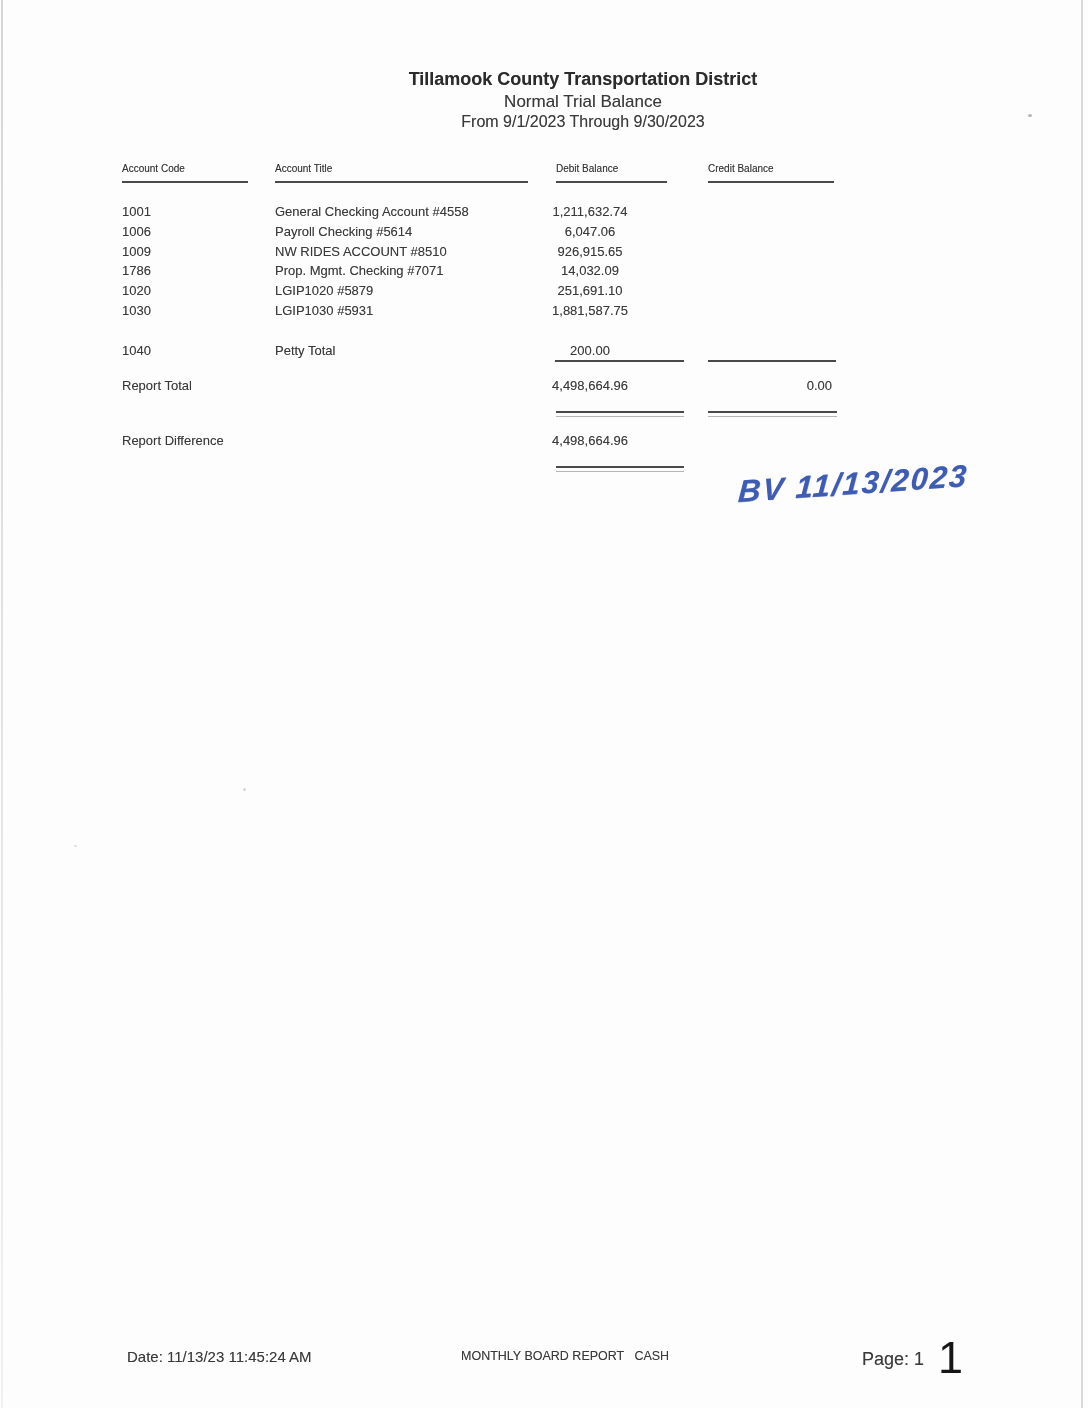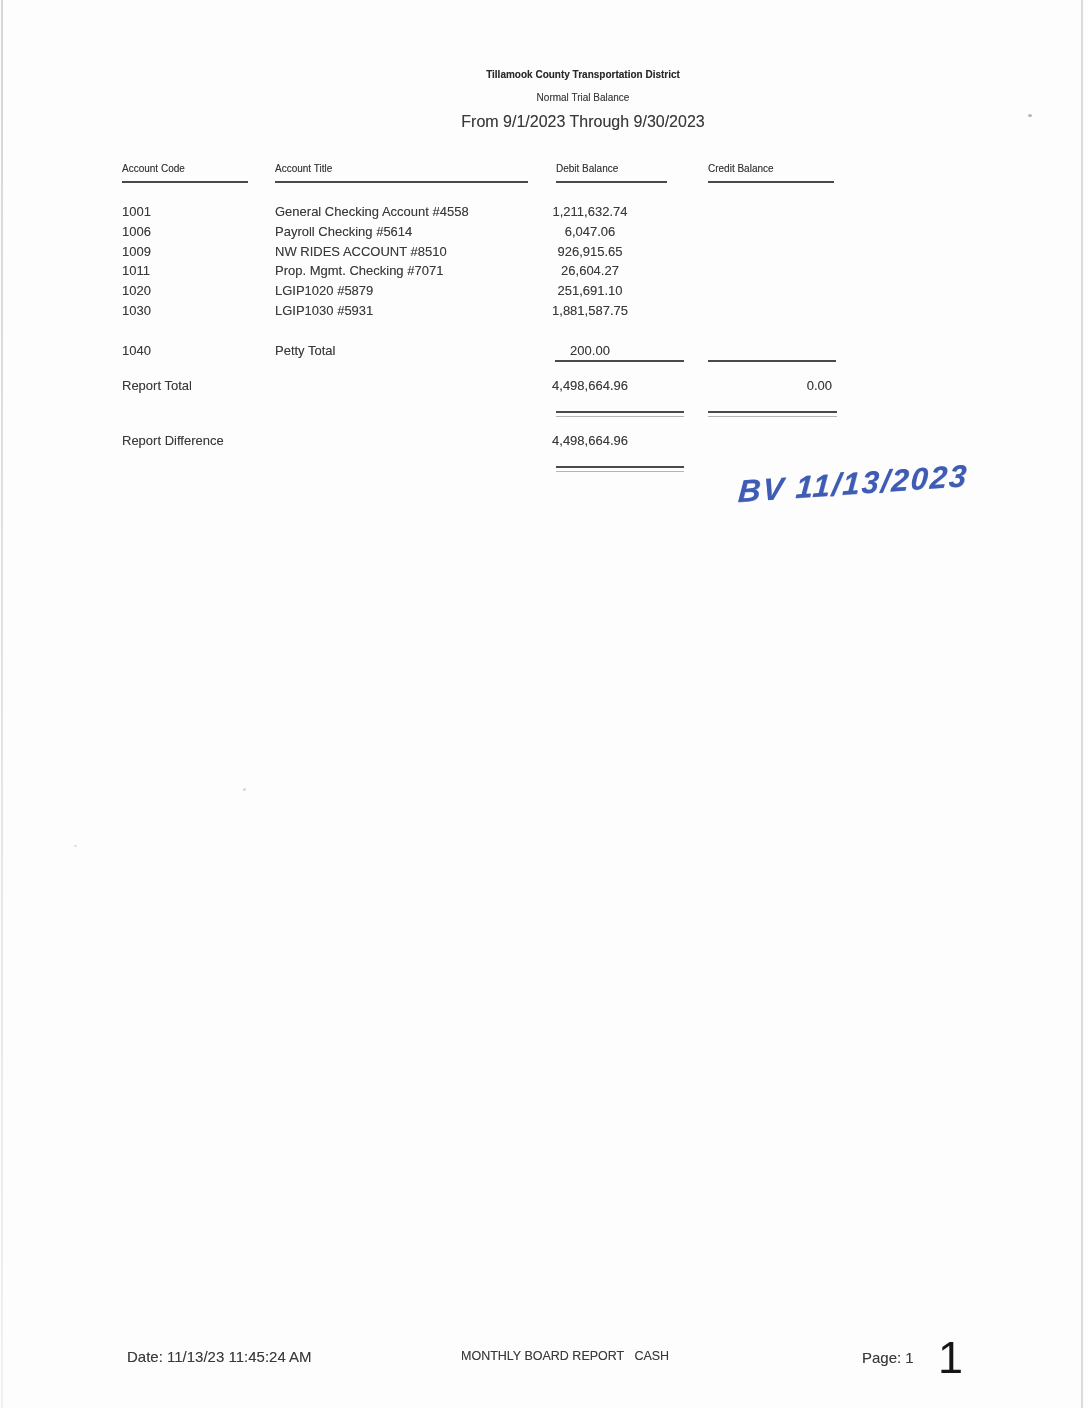"Tillamook County Transportation District" .doc-title { font-size: 10px -> 18px }
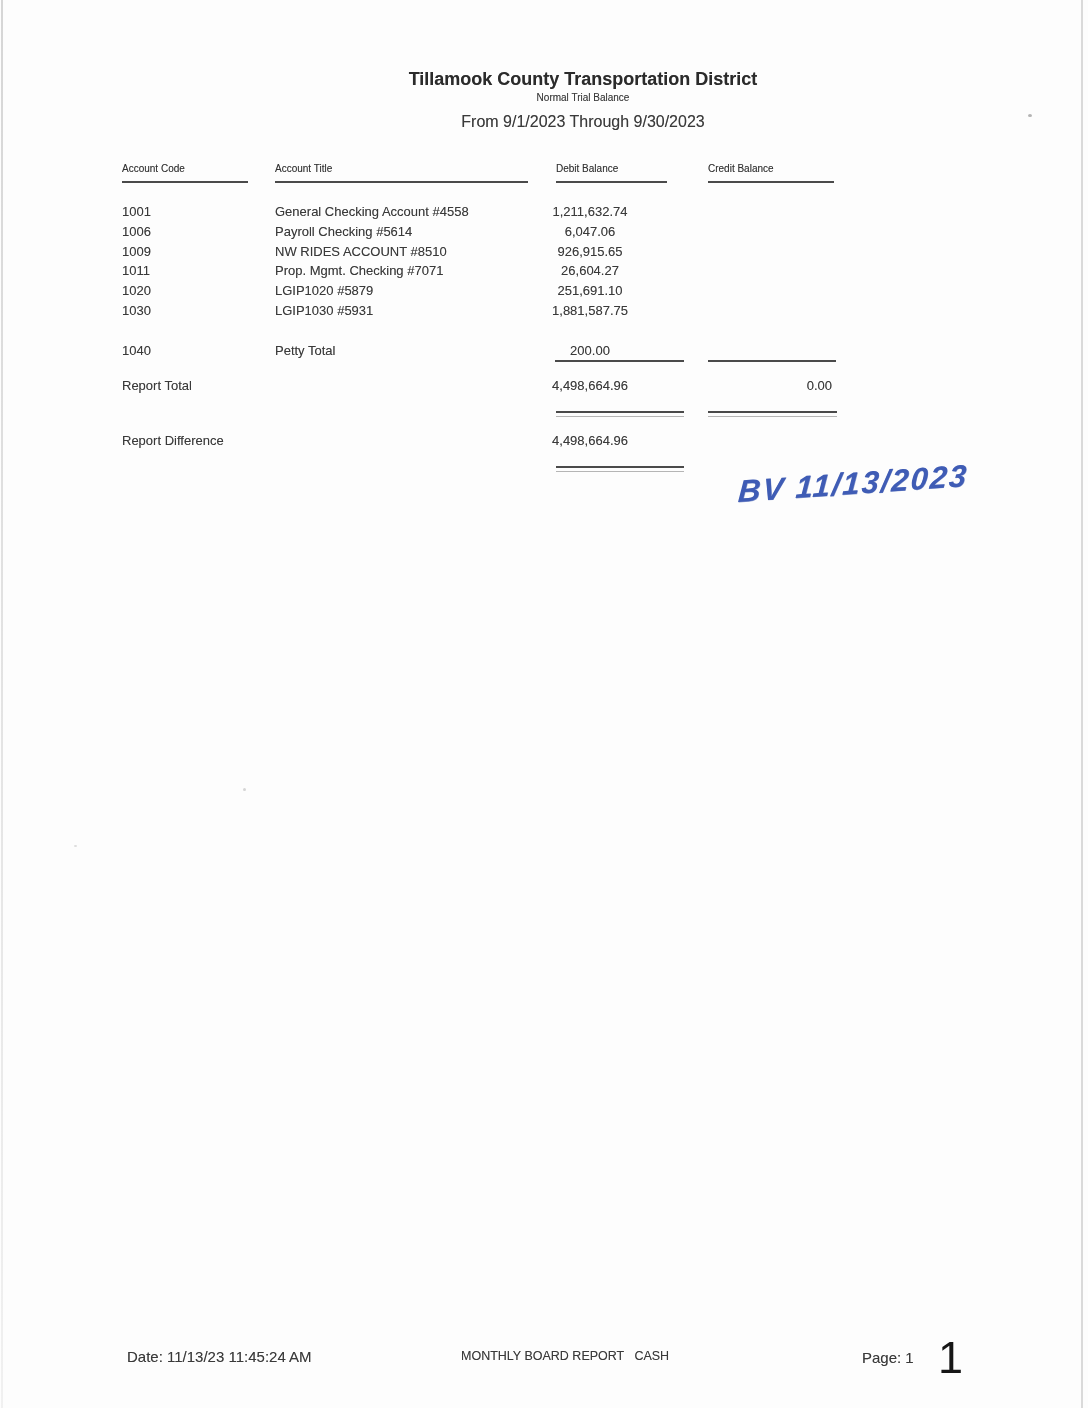"Normal Trial Balance" .doc-sub { font-size: 10px -> 17px }
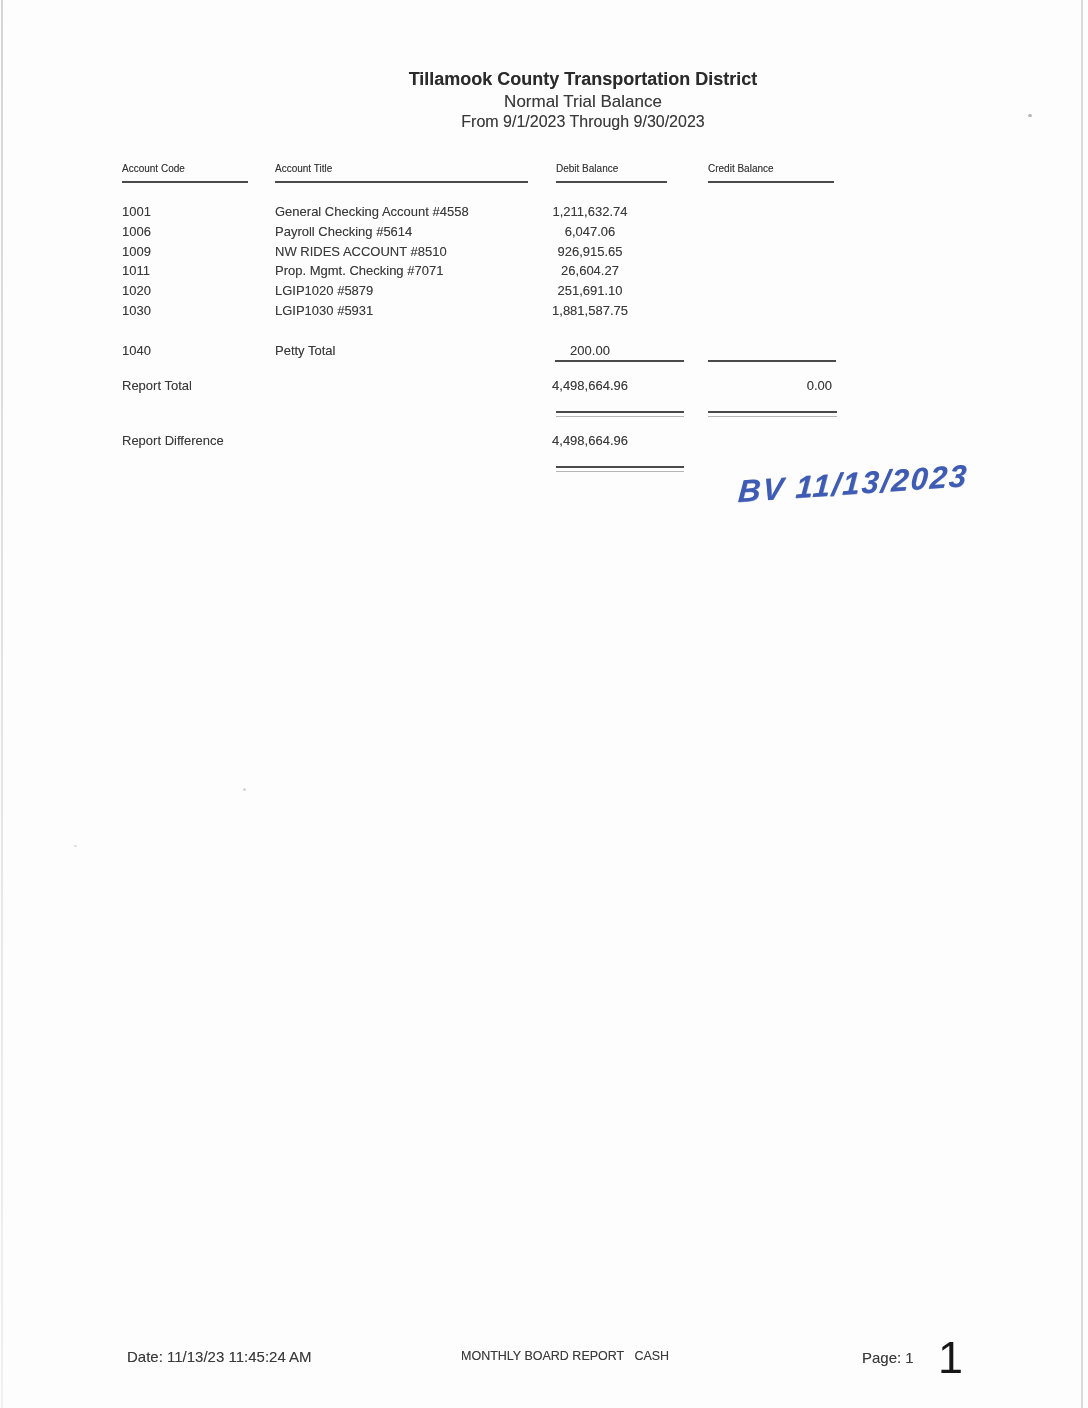"1011" span.c-code { text: 1011 -> 1786 }
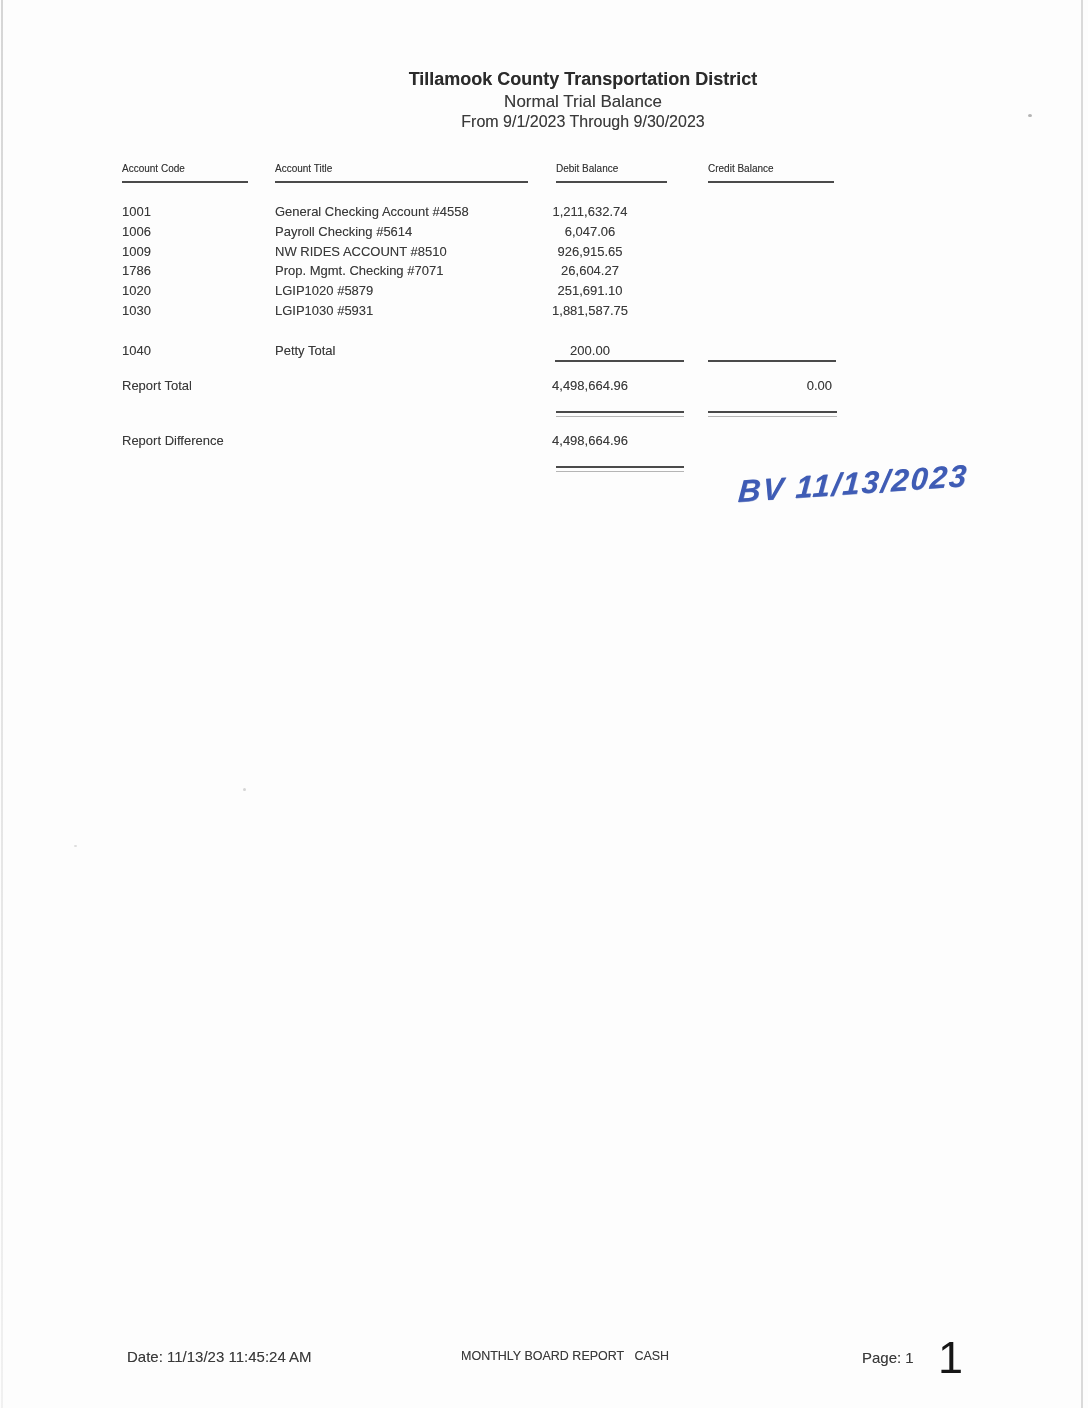"26,604.27" span.c-debit { text: 26,604.27 -> 14,032.09 }
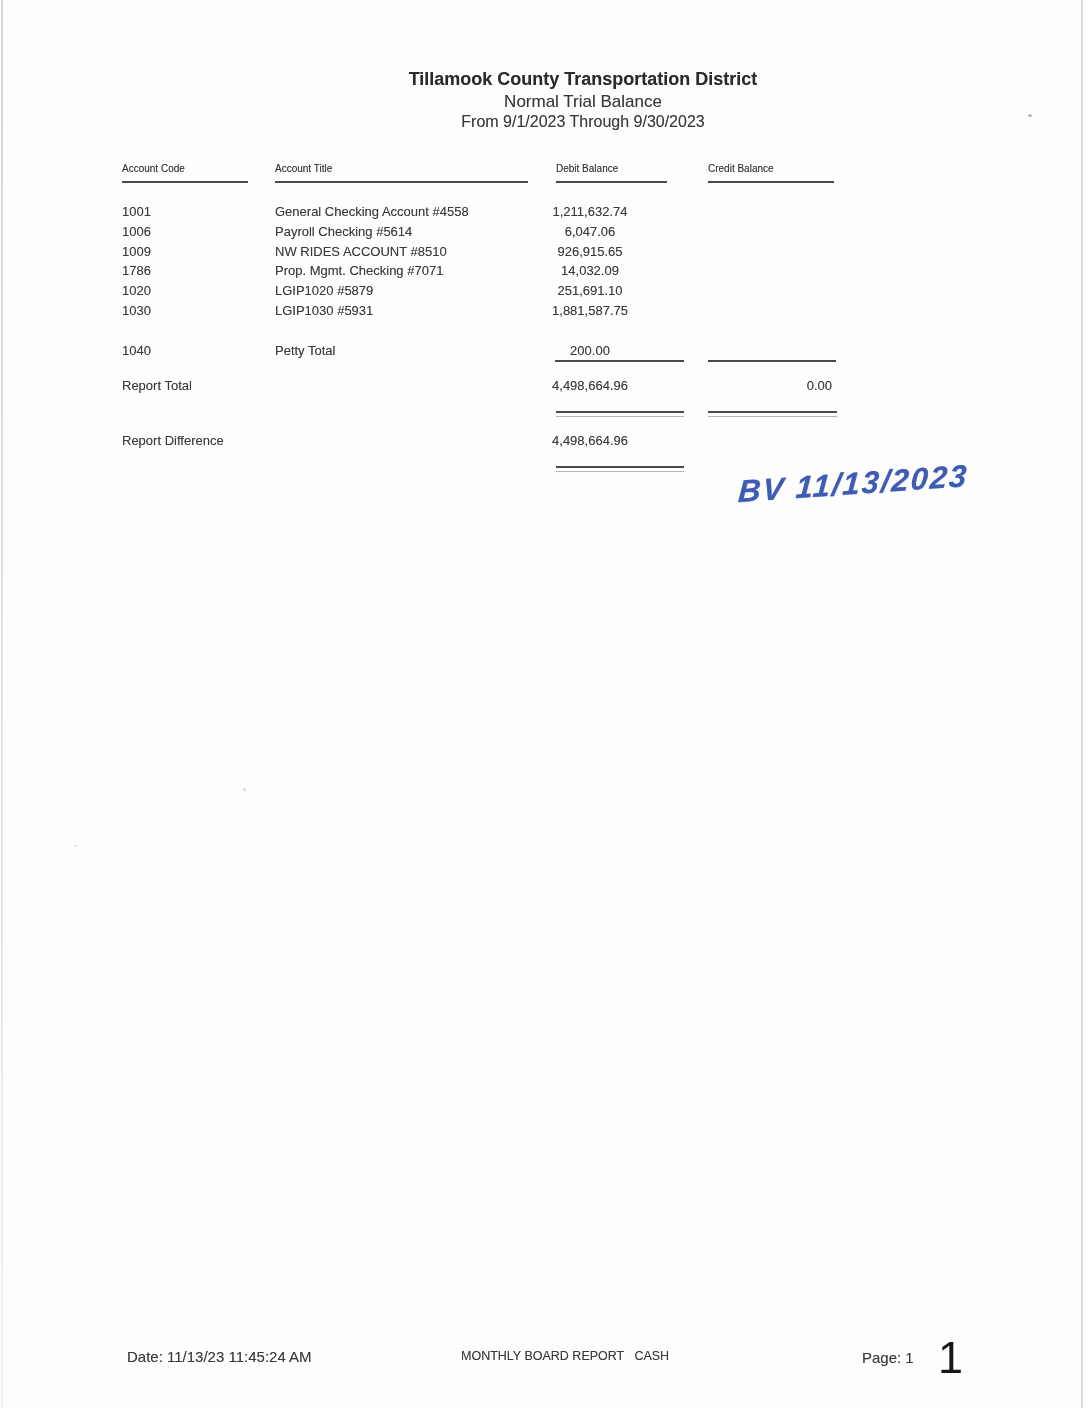"Page: 1" .footer-page { font-size: 15px -> 18px }
